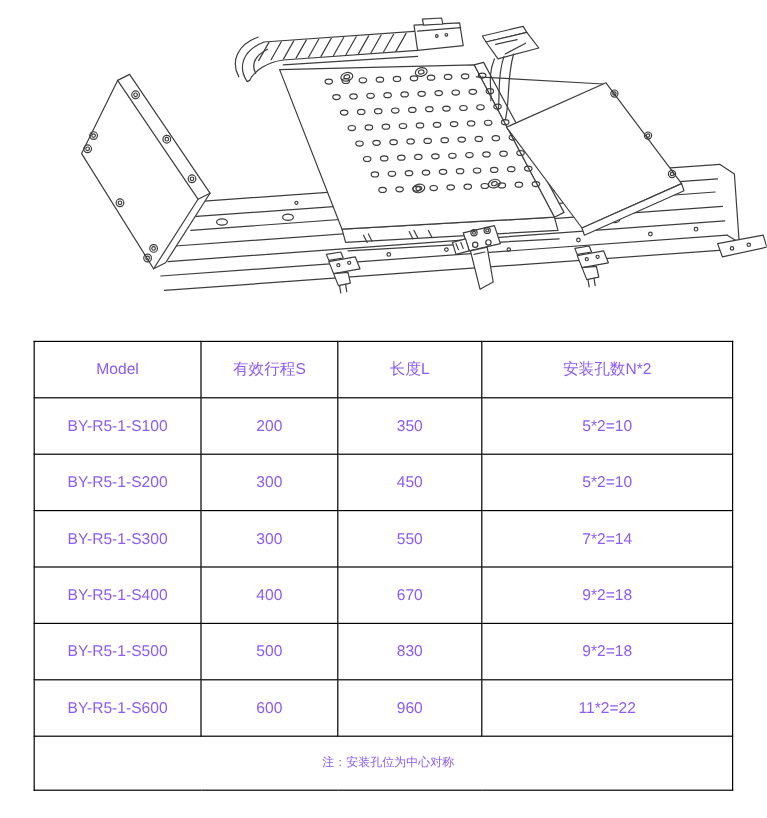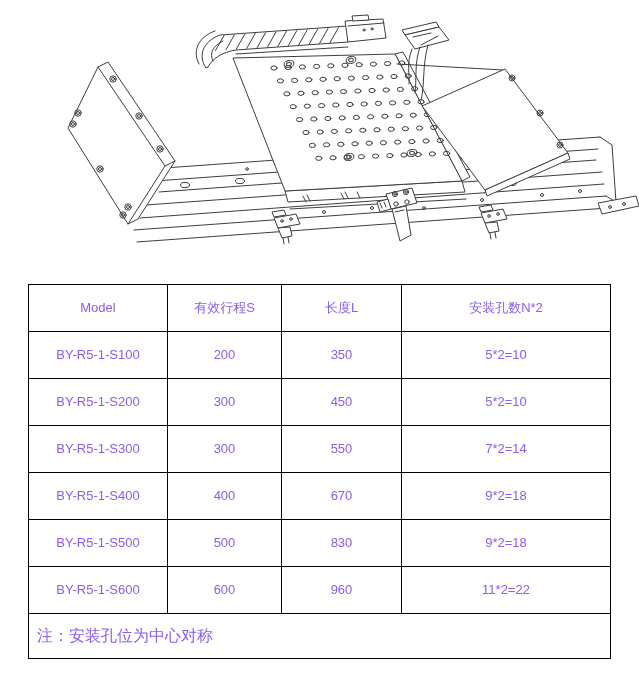"注：安装孔位为中心对称" table.spec td.note { font-size: 16px -> 10px; text-align: left -> center }
